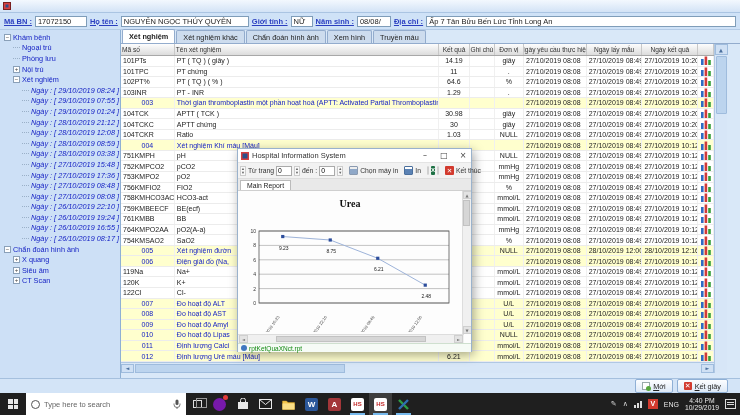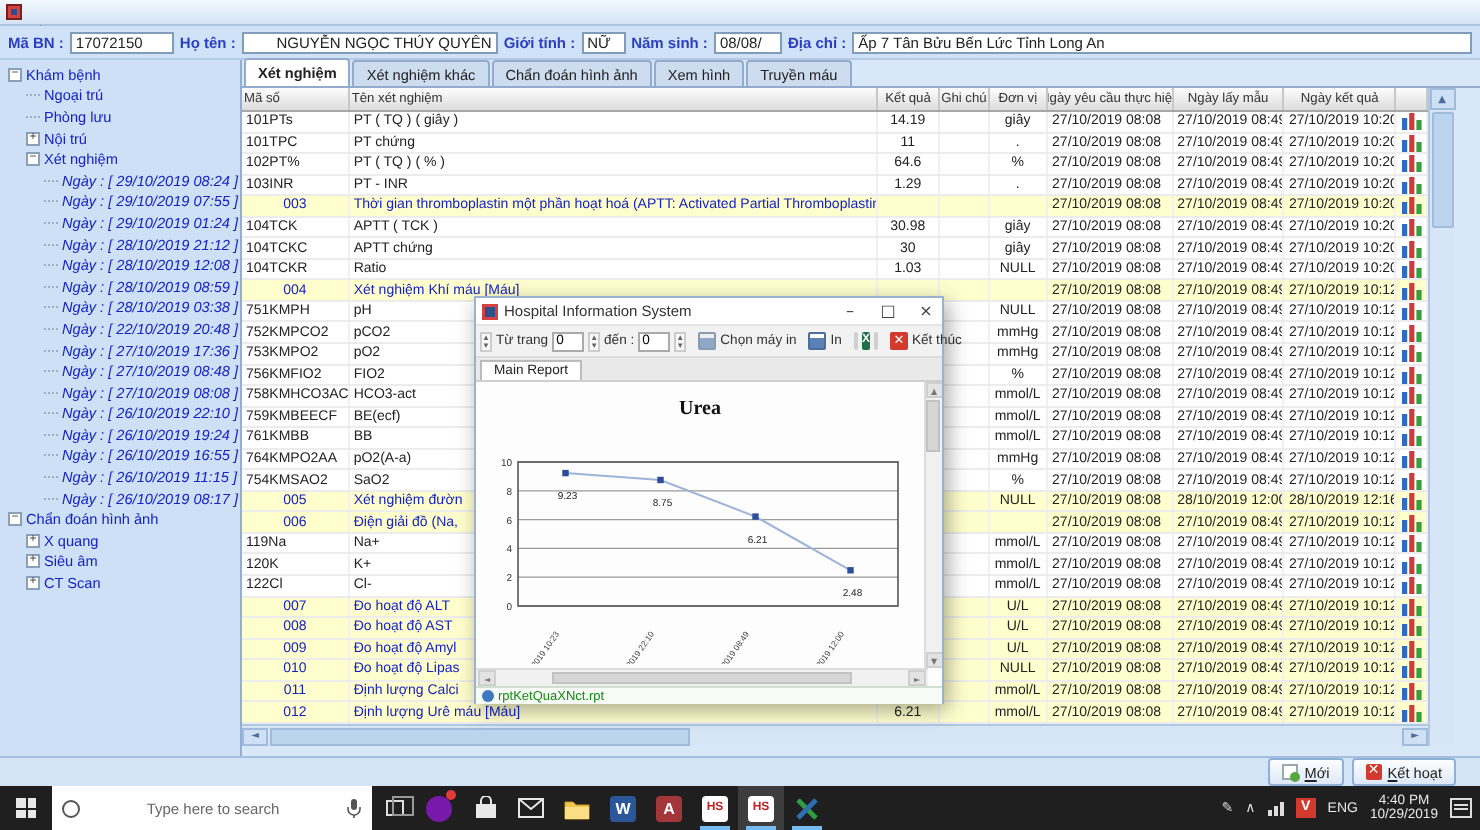"Mã BN :" .patientbar label { text-decoration: none -> underline }
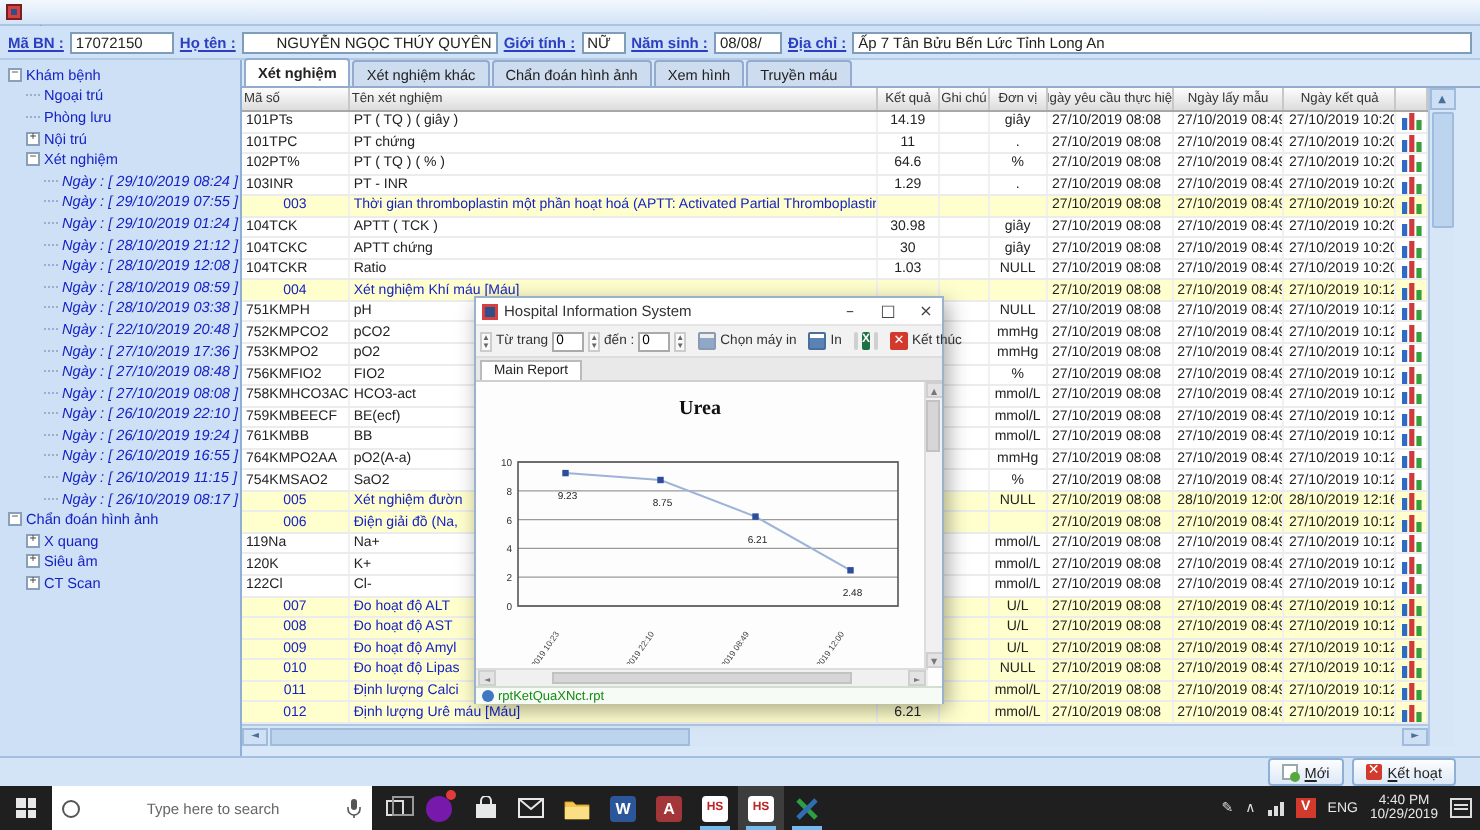"NGUYỄN NGỌC THÚY QUYÊN" .w-name { text-align: right -> none }
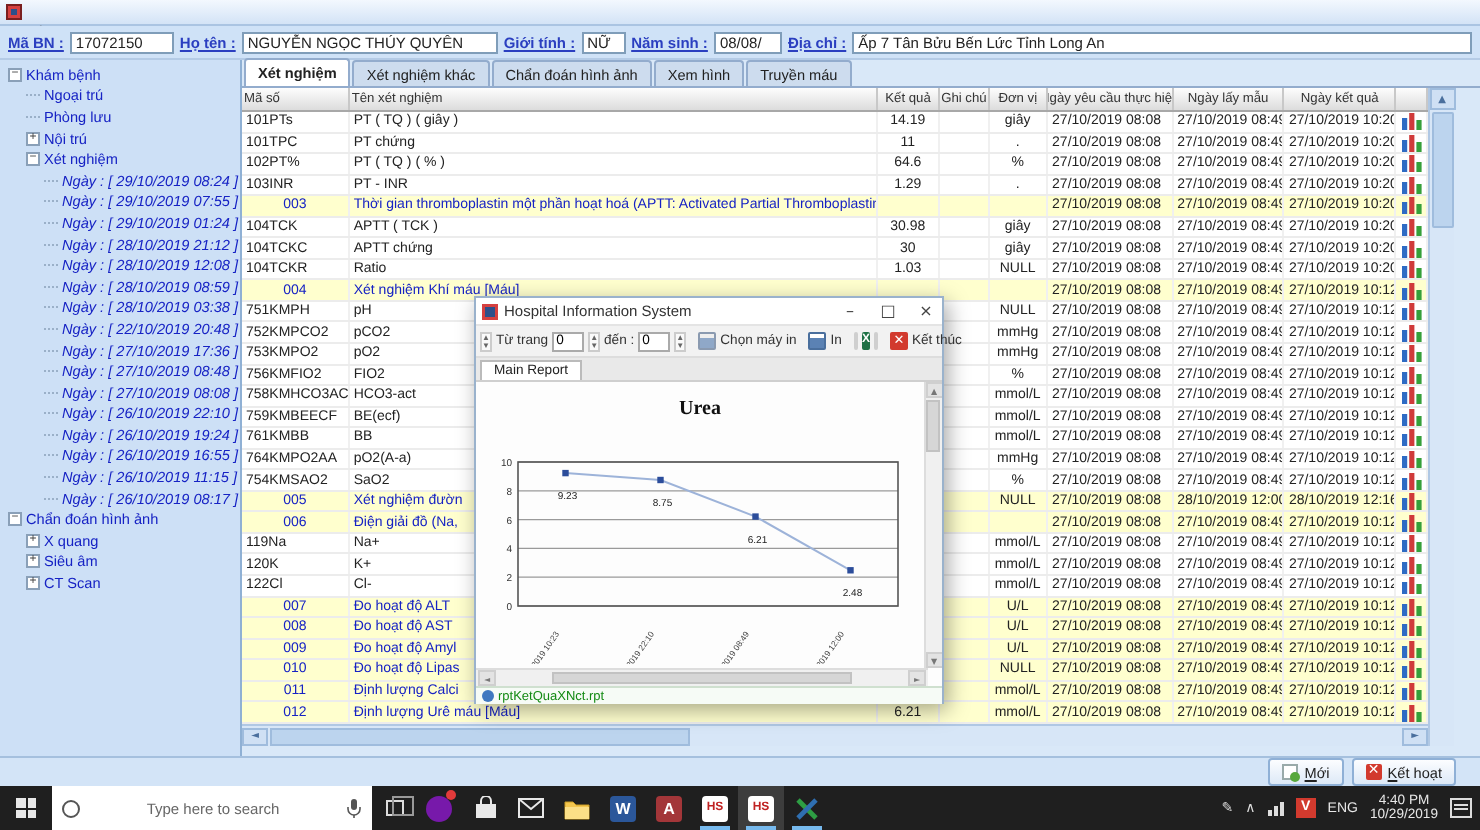"Ngày : [ 22/10/2019 20:48" span.lbl { text: 22/10/2019 20:48 -> 27/10/2019 15:48 }
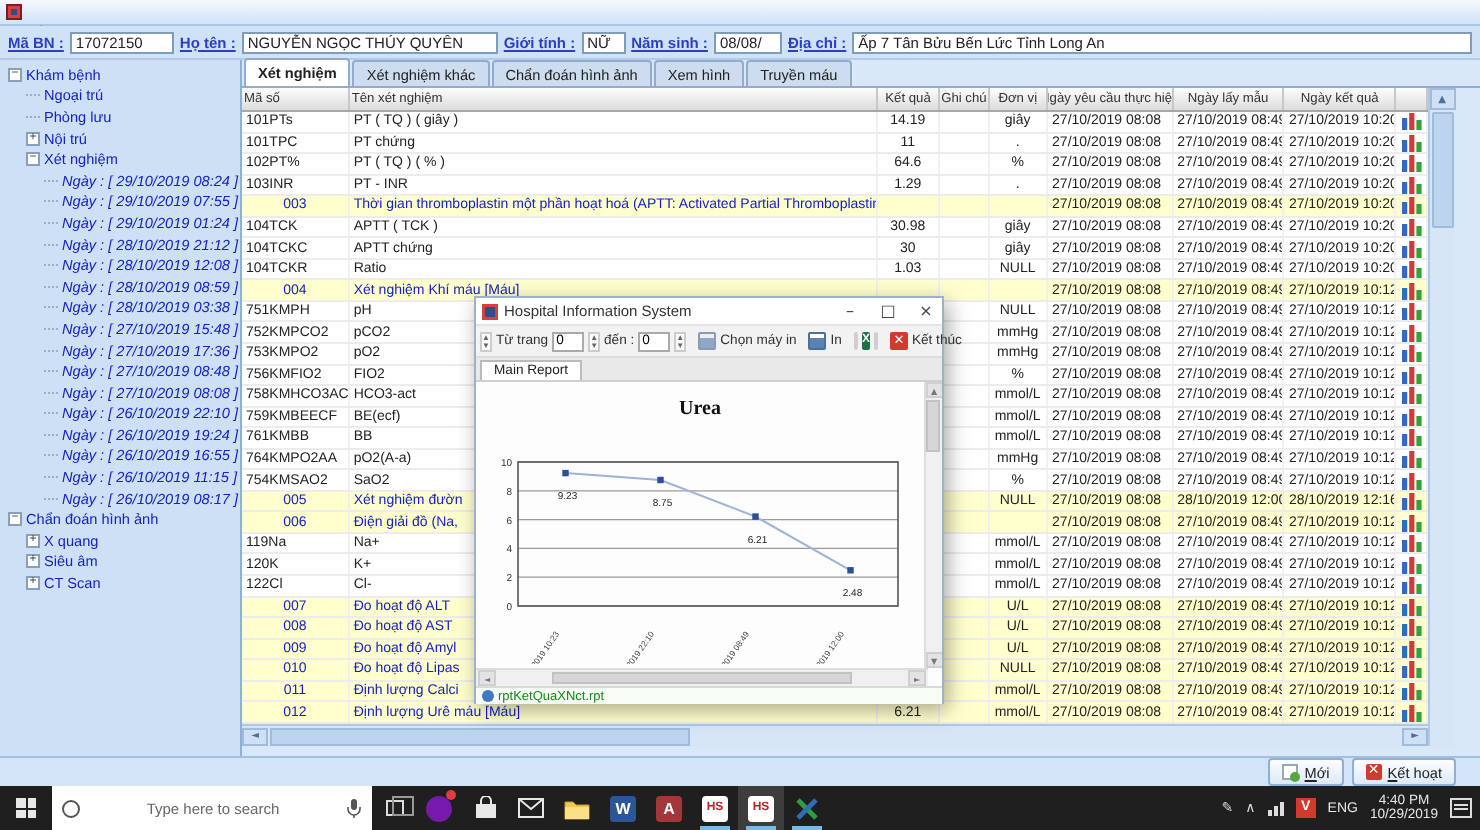"Ngày : [ 26/10/2019 11:15" div.tnode { html: <div> <span></span> <span>Ngày : [ 26/10/2019 11:15 ]</span> </div> -> none }
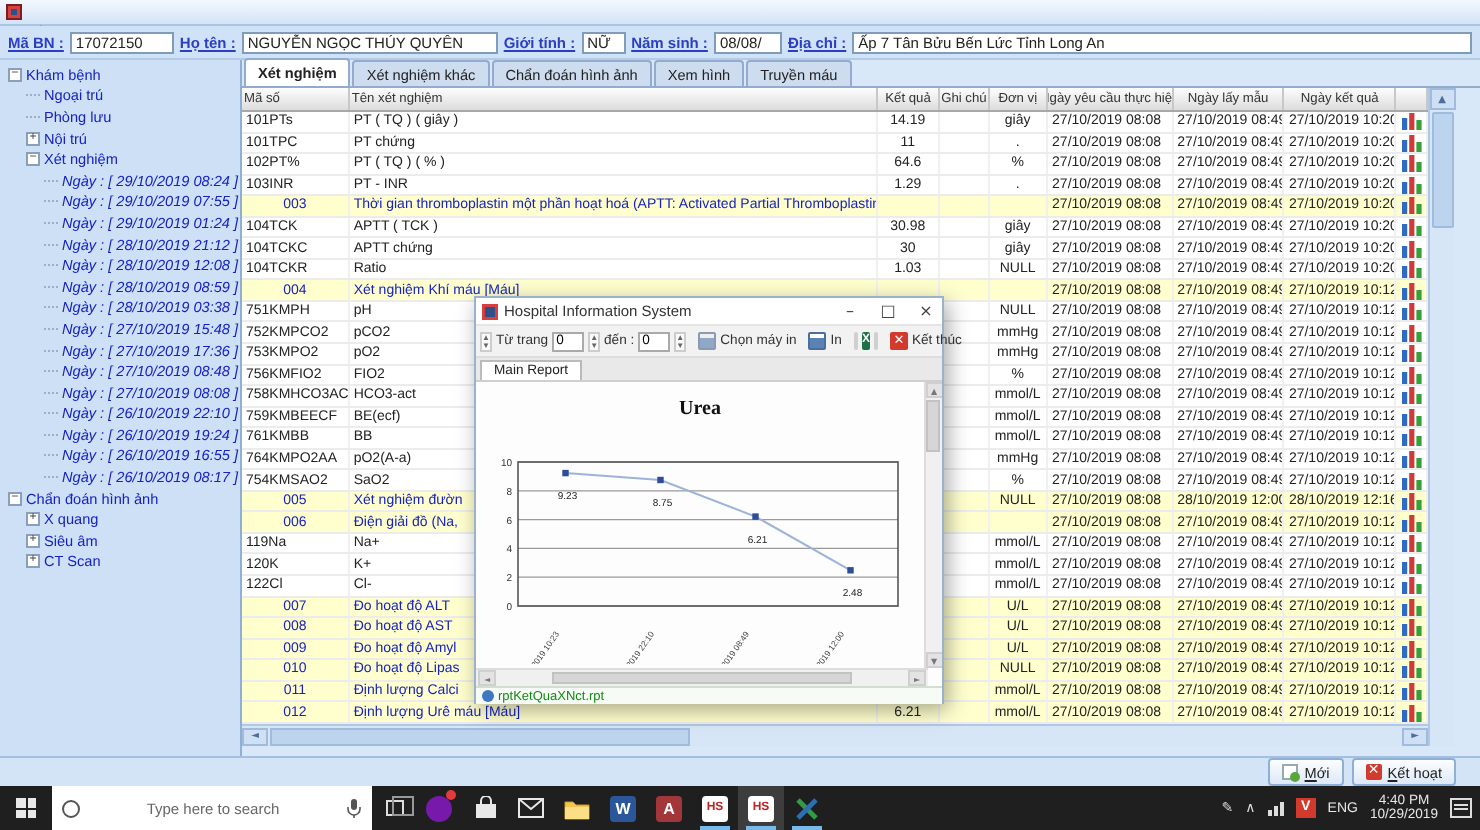"ết hoạt" span { text: hoạt -> giây }
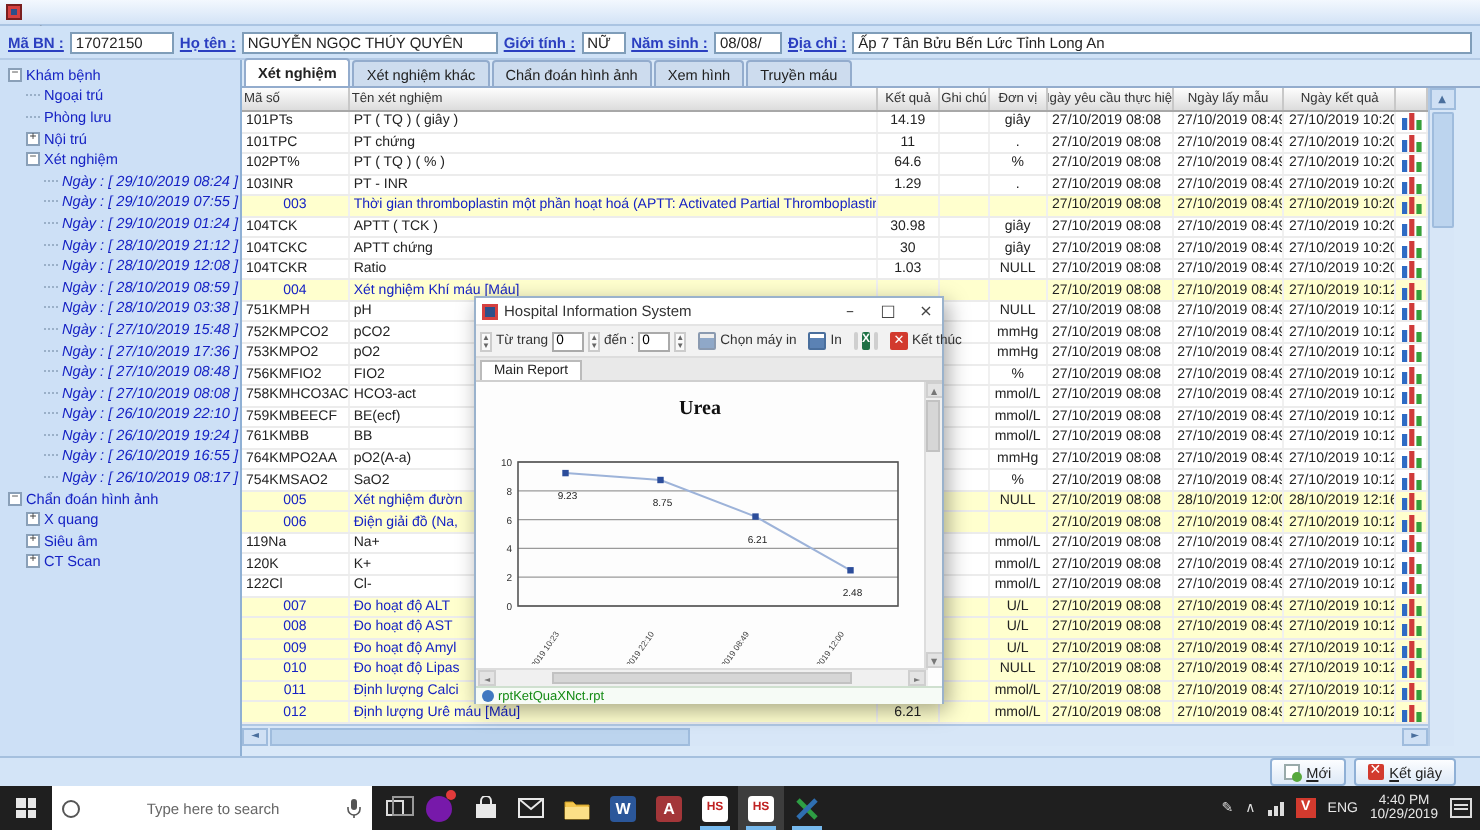"Type here to search" .searchbox span { text-align: center -> none }
